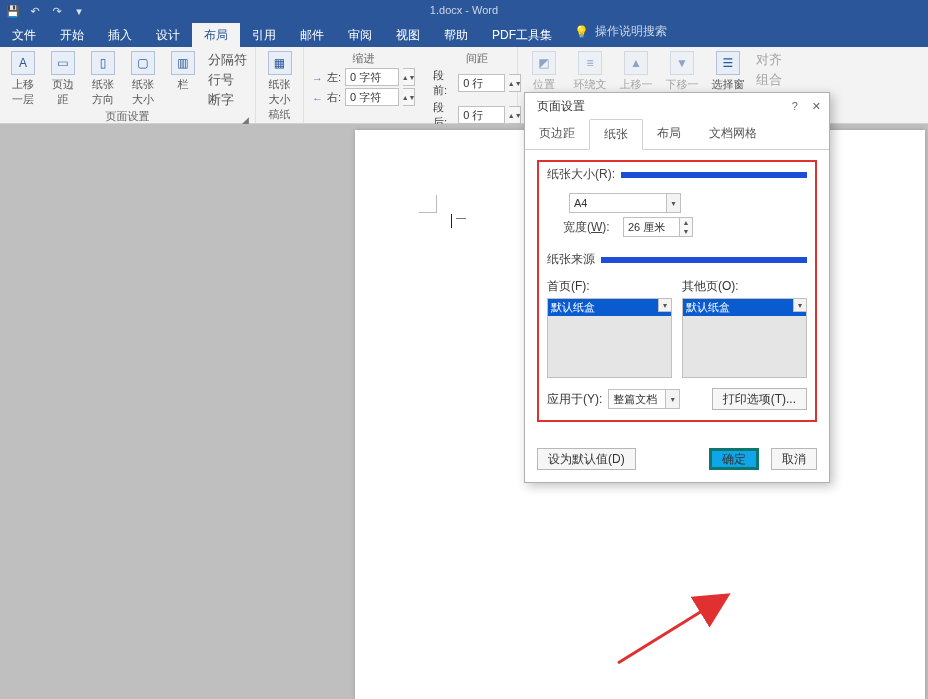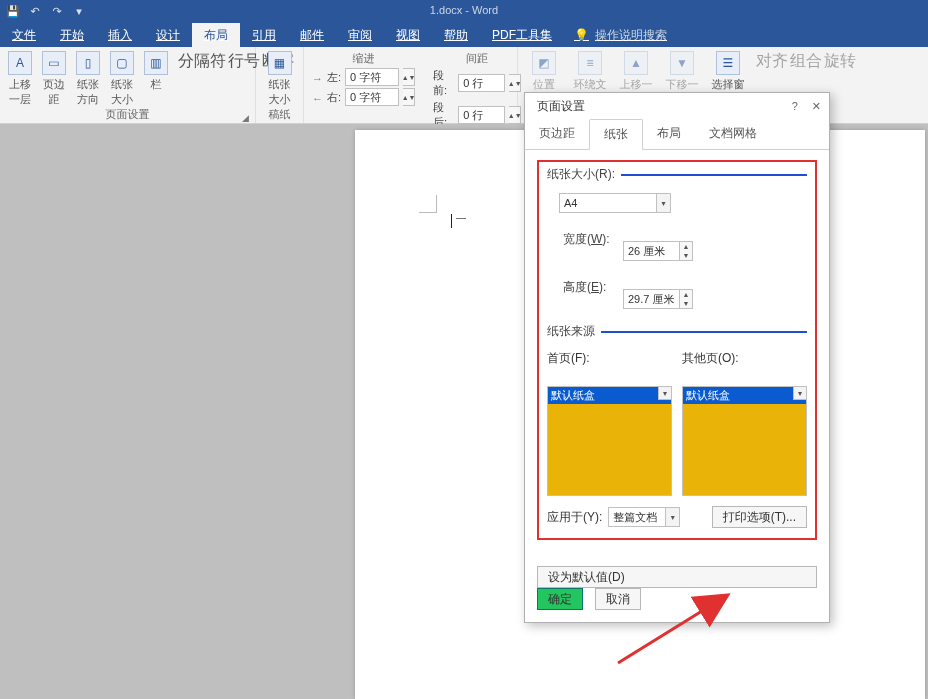"文件" .menubar { align-items: center -> flex-start; text-decoration: underline -> none }
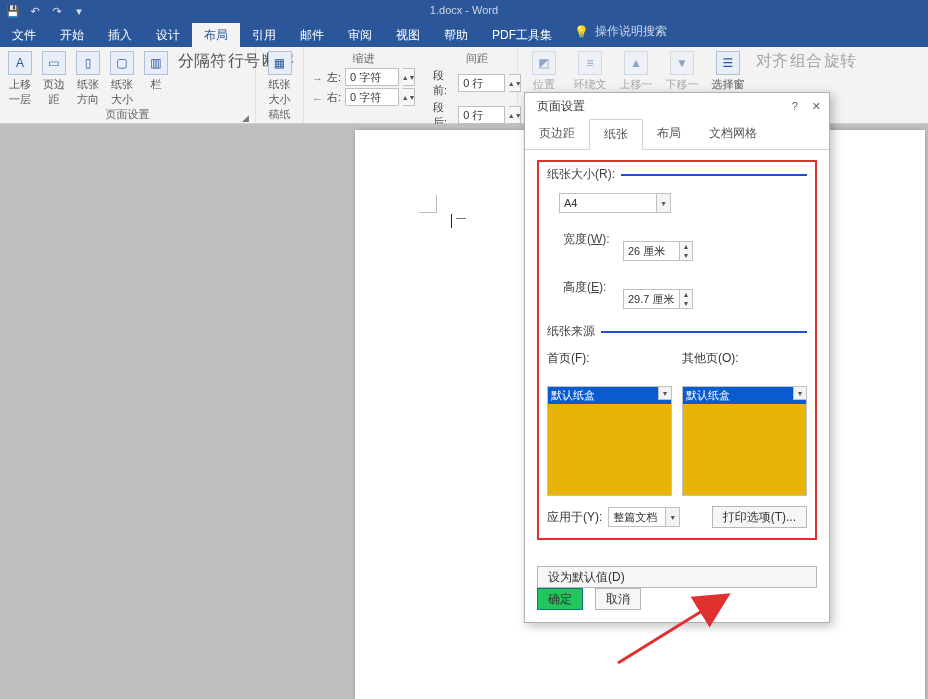"分隔符" .smallstack { flex-direction: row -> column; font-size: 16px -> 13px }
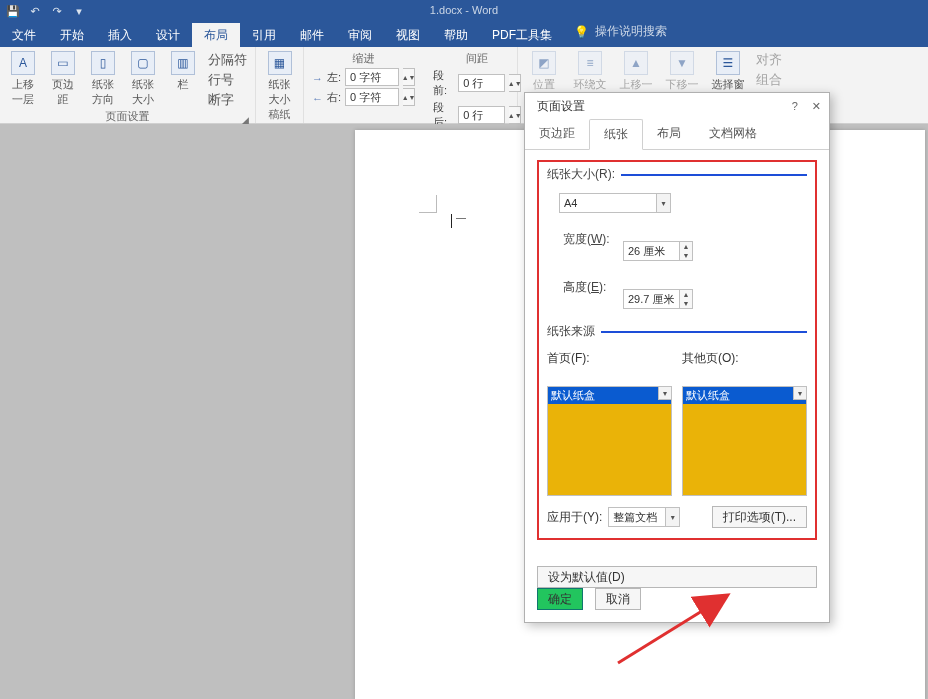"纸张大小(R):" fieldset.grp { border-top: 2px solid #1d4ed8 -> 6px solid #1d4ed8 }
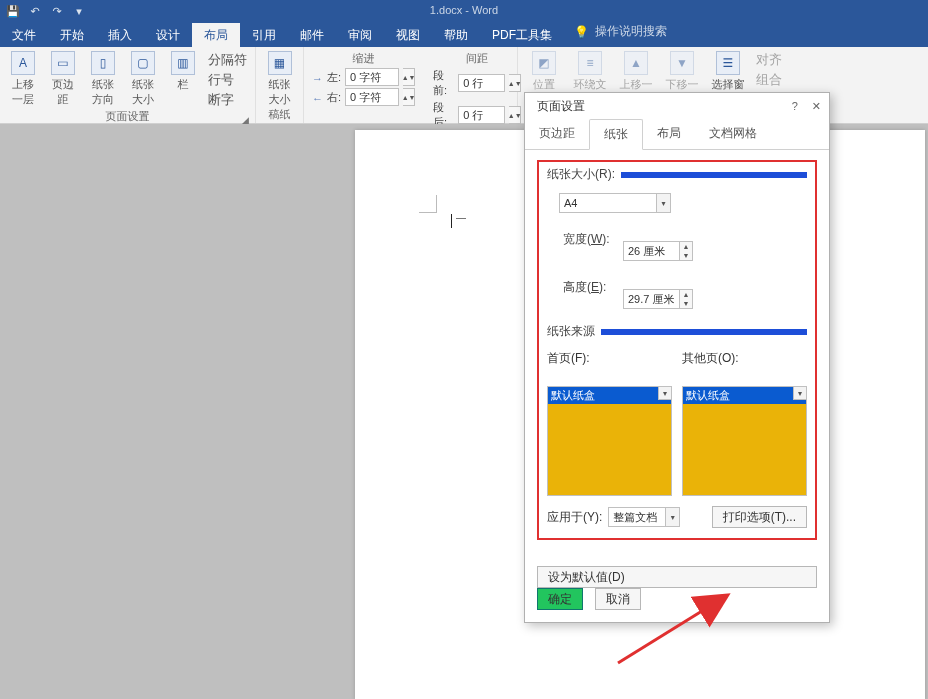"A4" div.formrow { margin-left: 12px -> 22px }
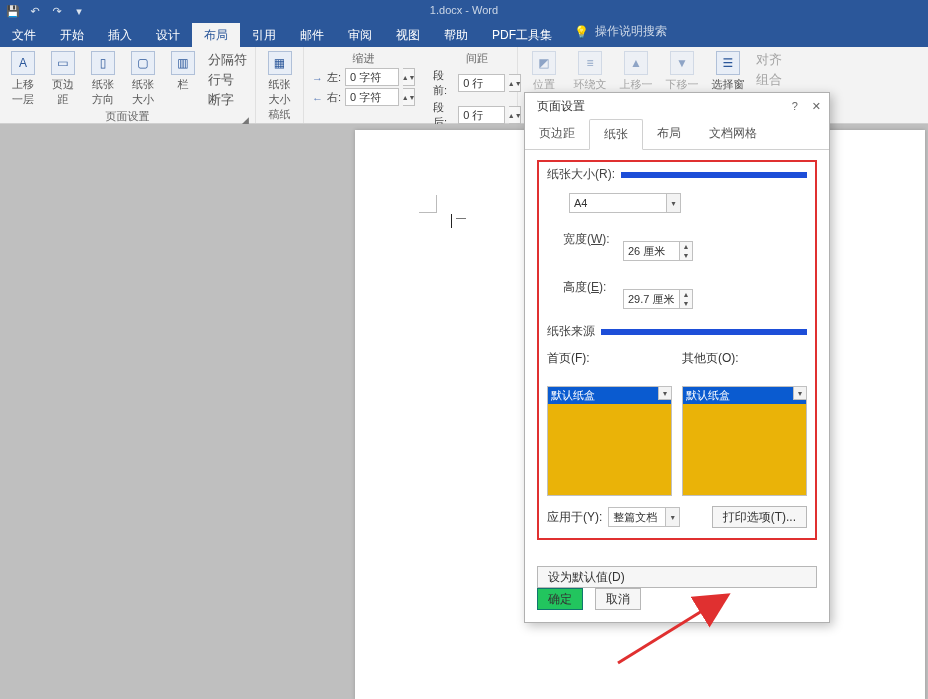"26 厘米" .spinpair { margin-top: 24px -> none }
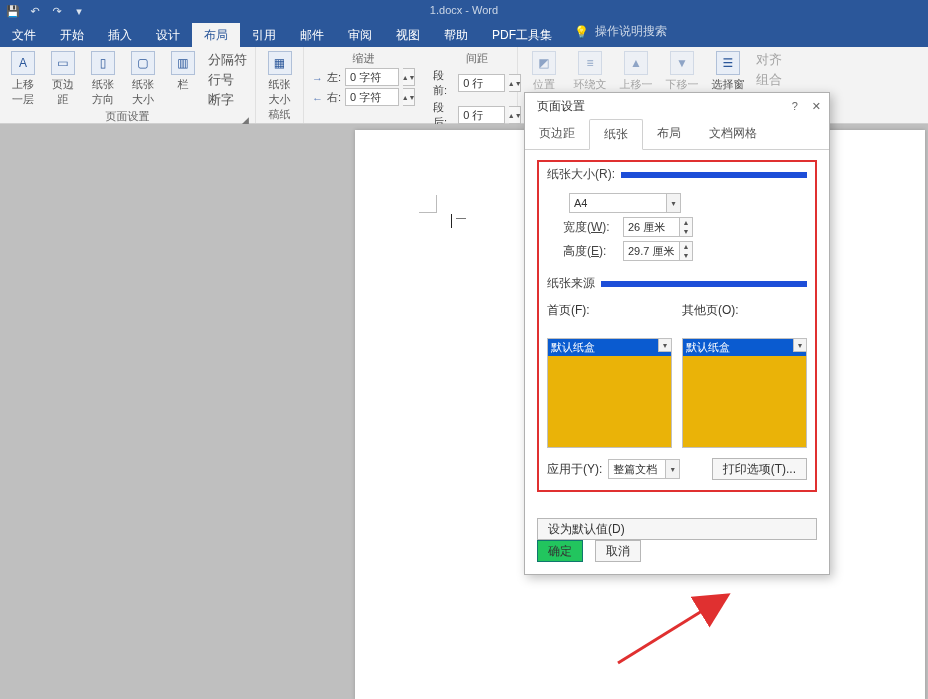"高度(E):" div.formrow { html: <div> <label><span>高度(<span>E</span>):</span></label> <div> <div>29.7 厘米</div> <div> <span>▲</span> <span>▼</span> </div> </div> </div> -> none }
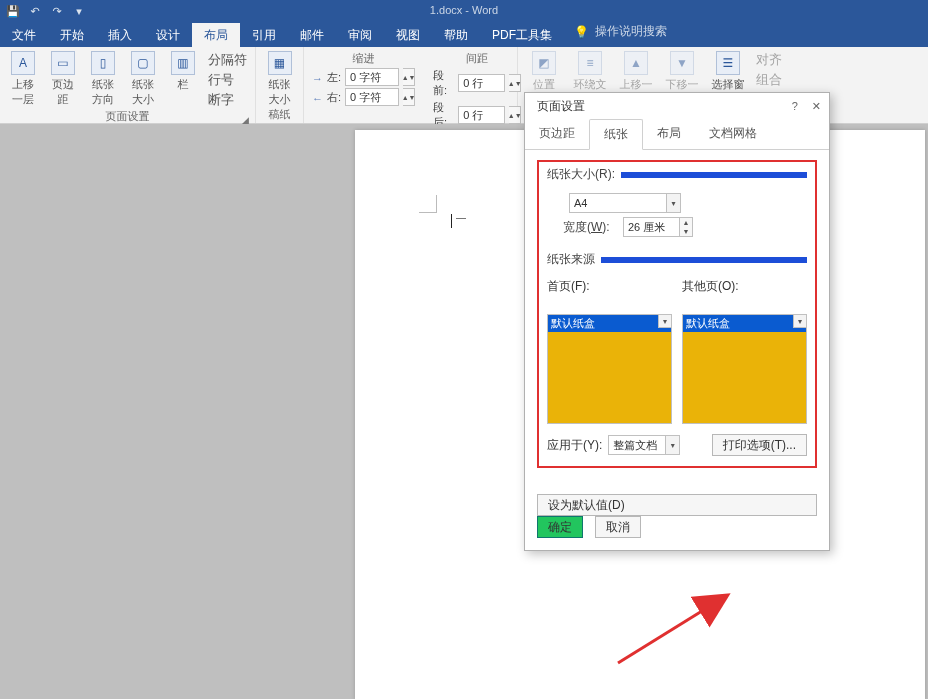"首页(F):" .source-col label { margin-bottom: 19px -> 3px }
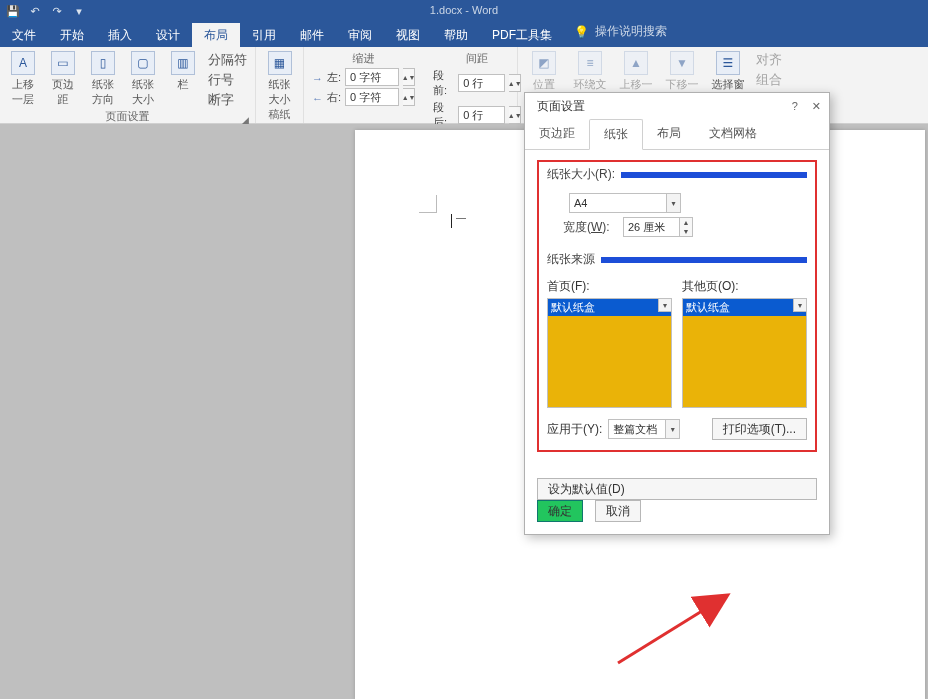"默认纸盒" .listbox { background: #eab308 -> #e5e5e5; height: 110px -> 80px }
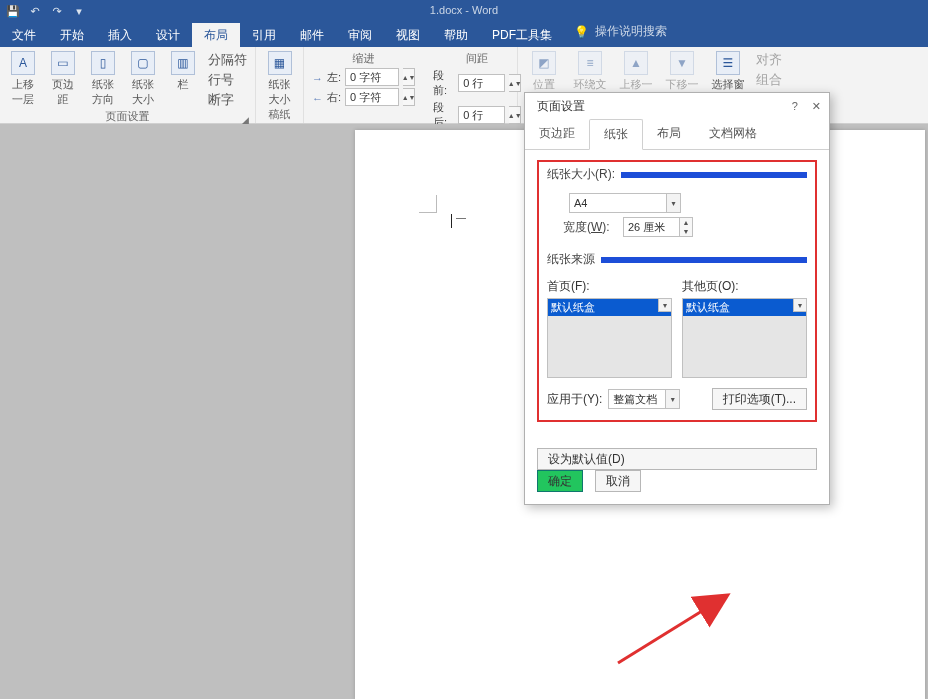"设为默认值(D)" .dlg-footer { flex-direction: column -> none }
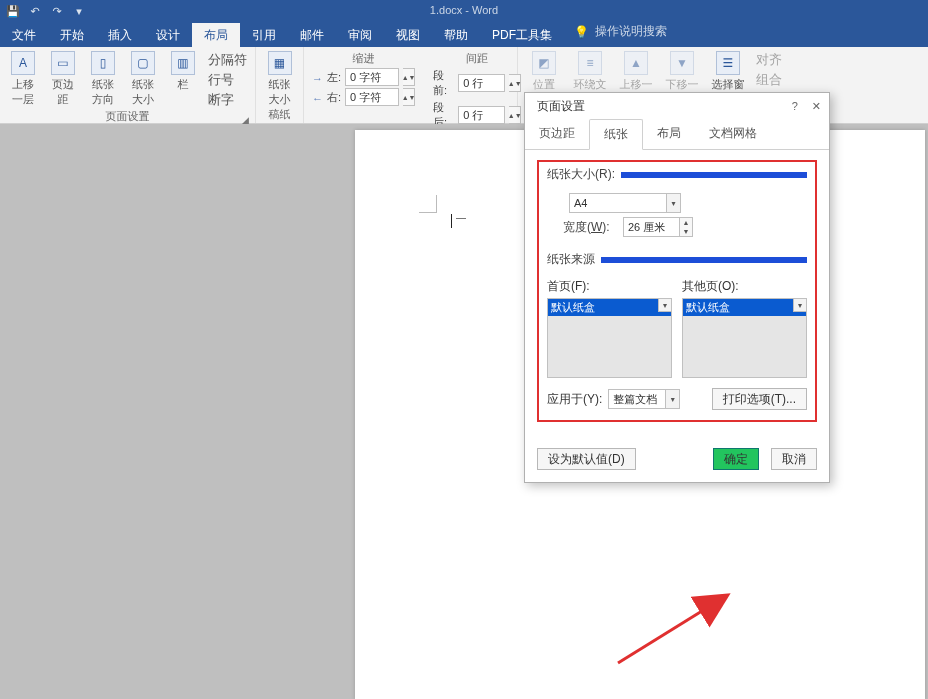"确定" .btn.primary { background: #22c55e -> #0ea5e9; border: 1px solid #0f766e -> 3px solid #0f766e }
